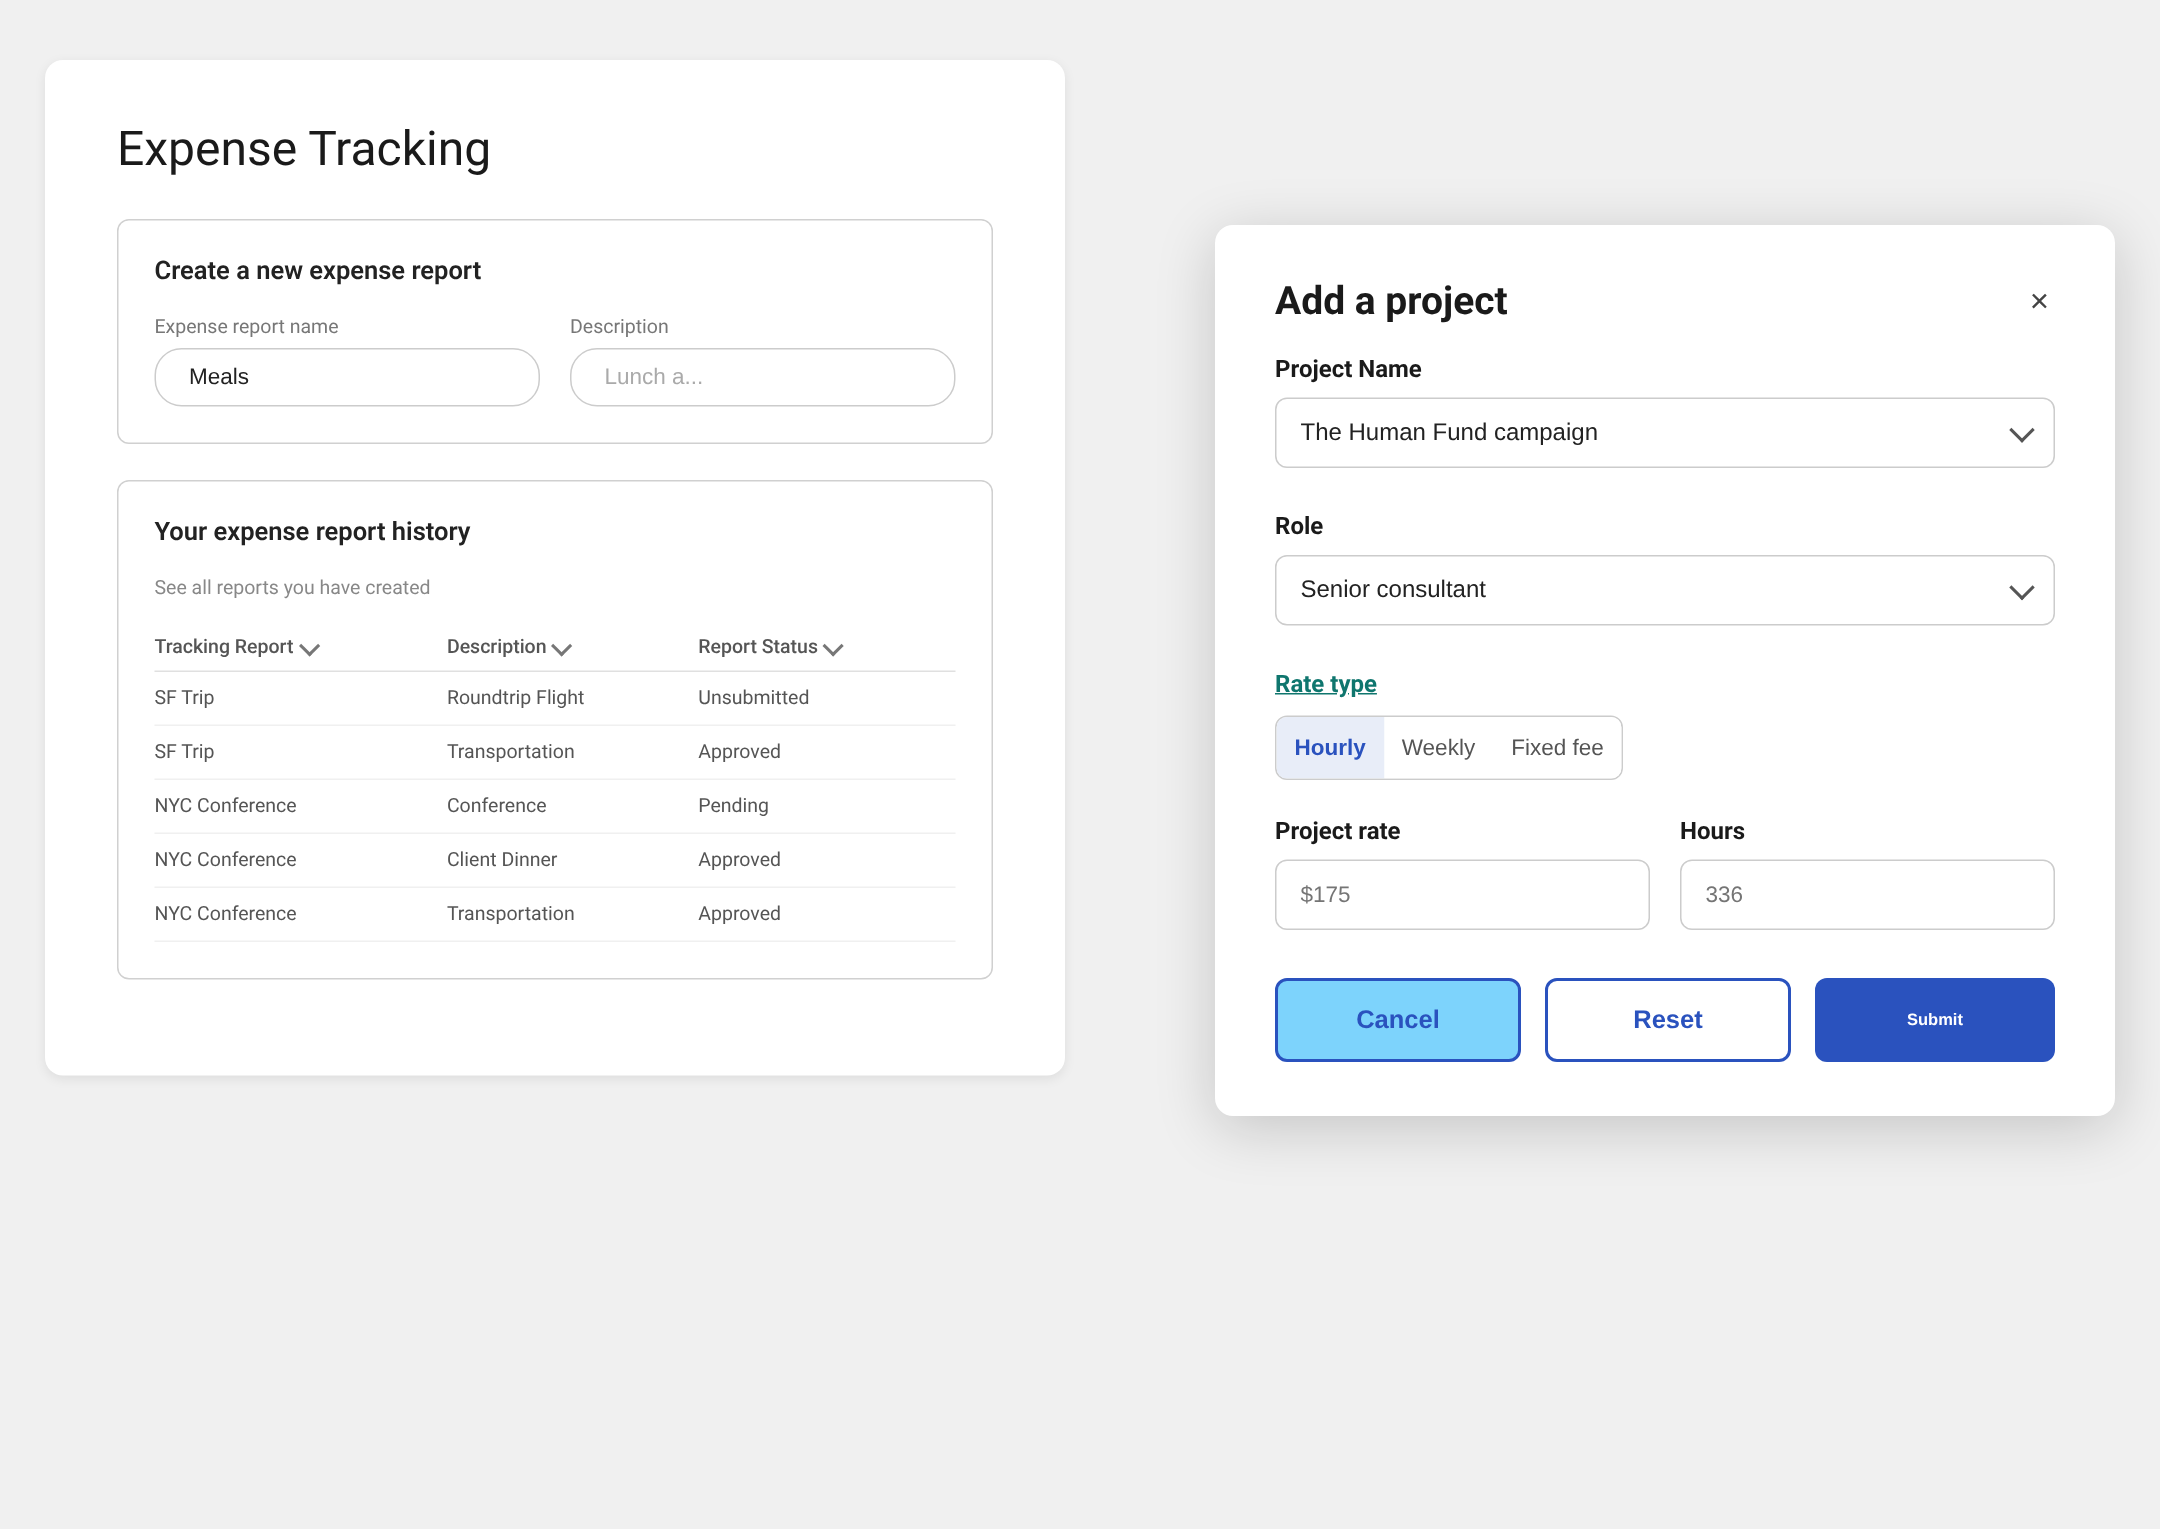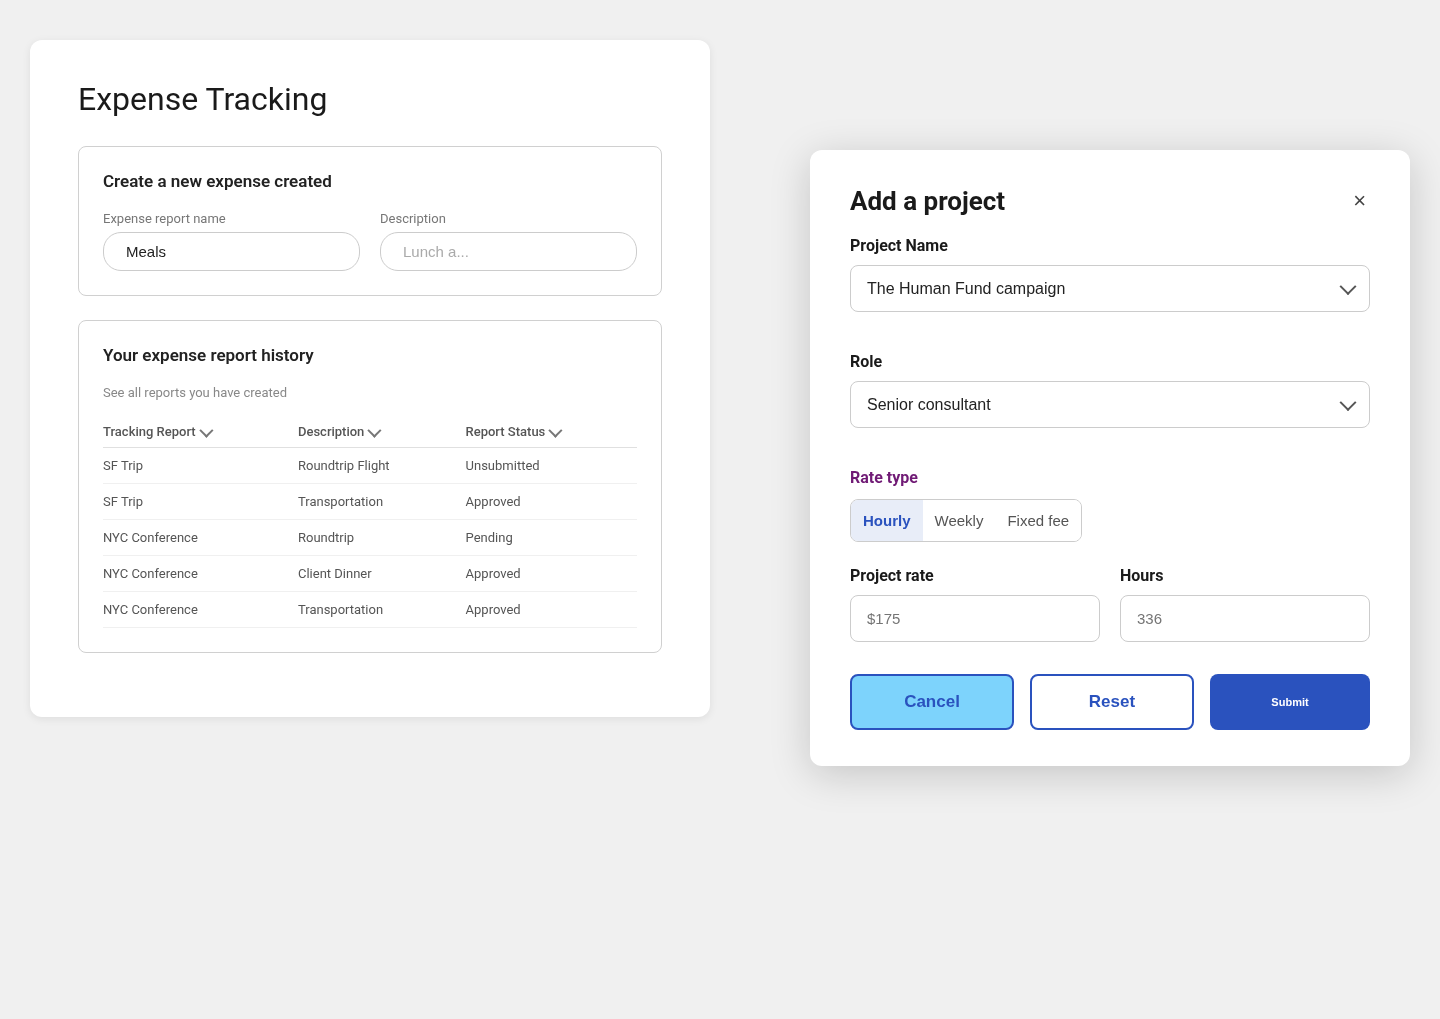"Create a new expense created" div.section-title { text: created -> report }
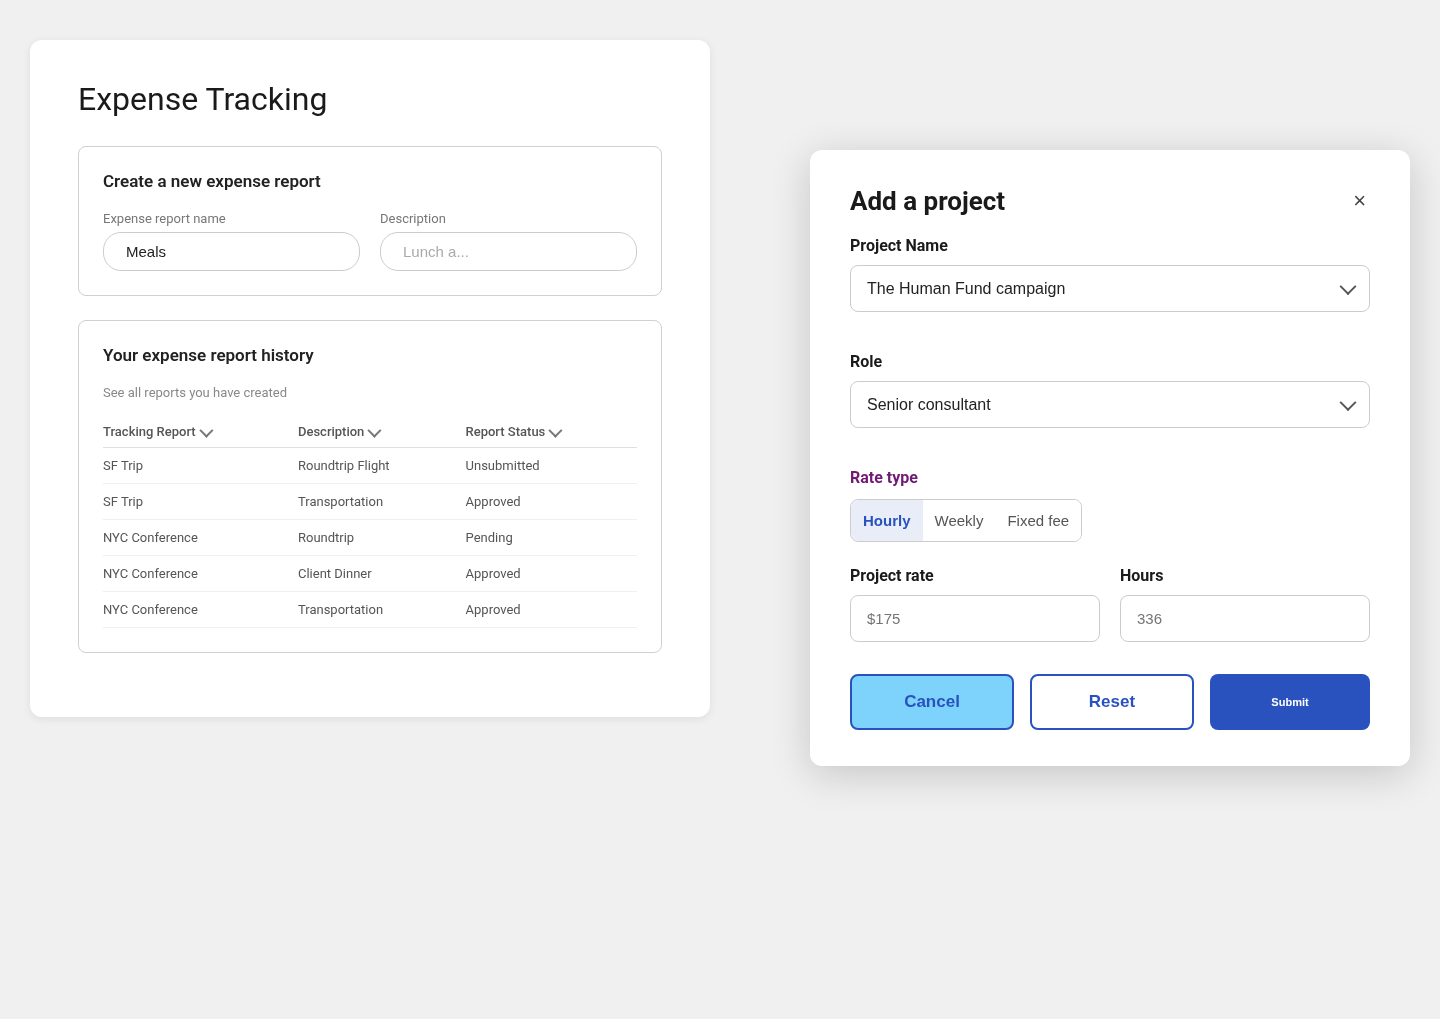"The Human Fund campaign" .select-wrapper { margin-bottom: 40px -> 29px }
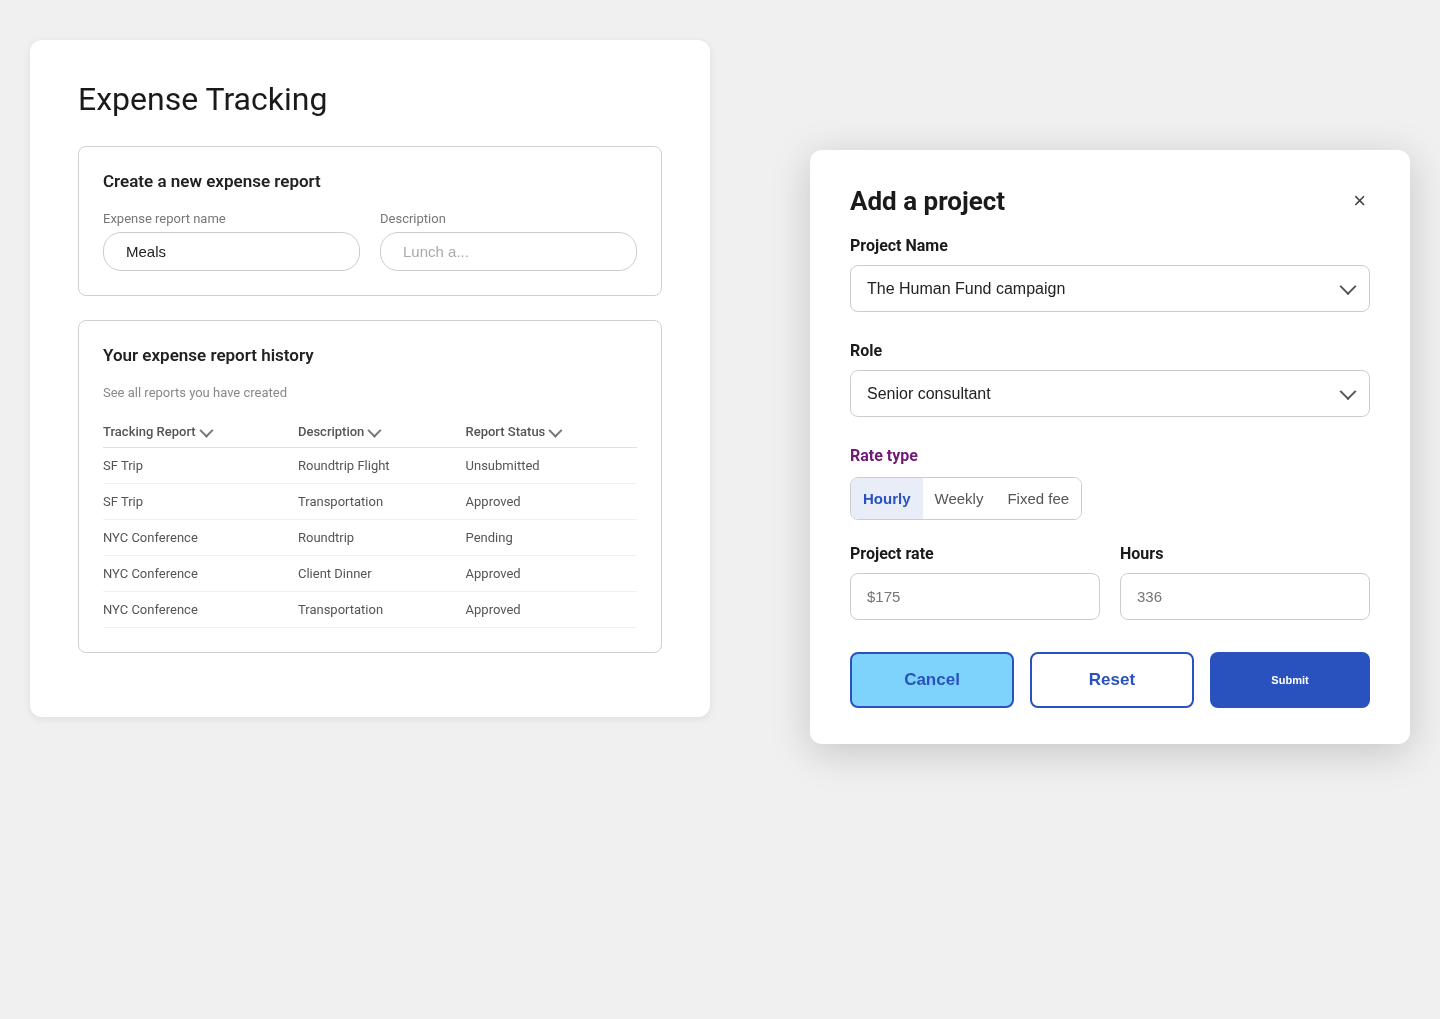"Rate type" .rate-type-label { color: #701a75 -> #0f766e; text-decoration: none -> underline }
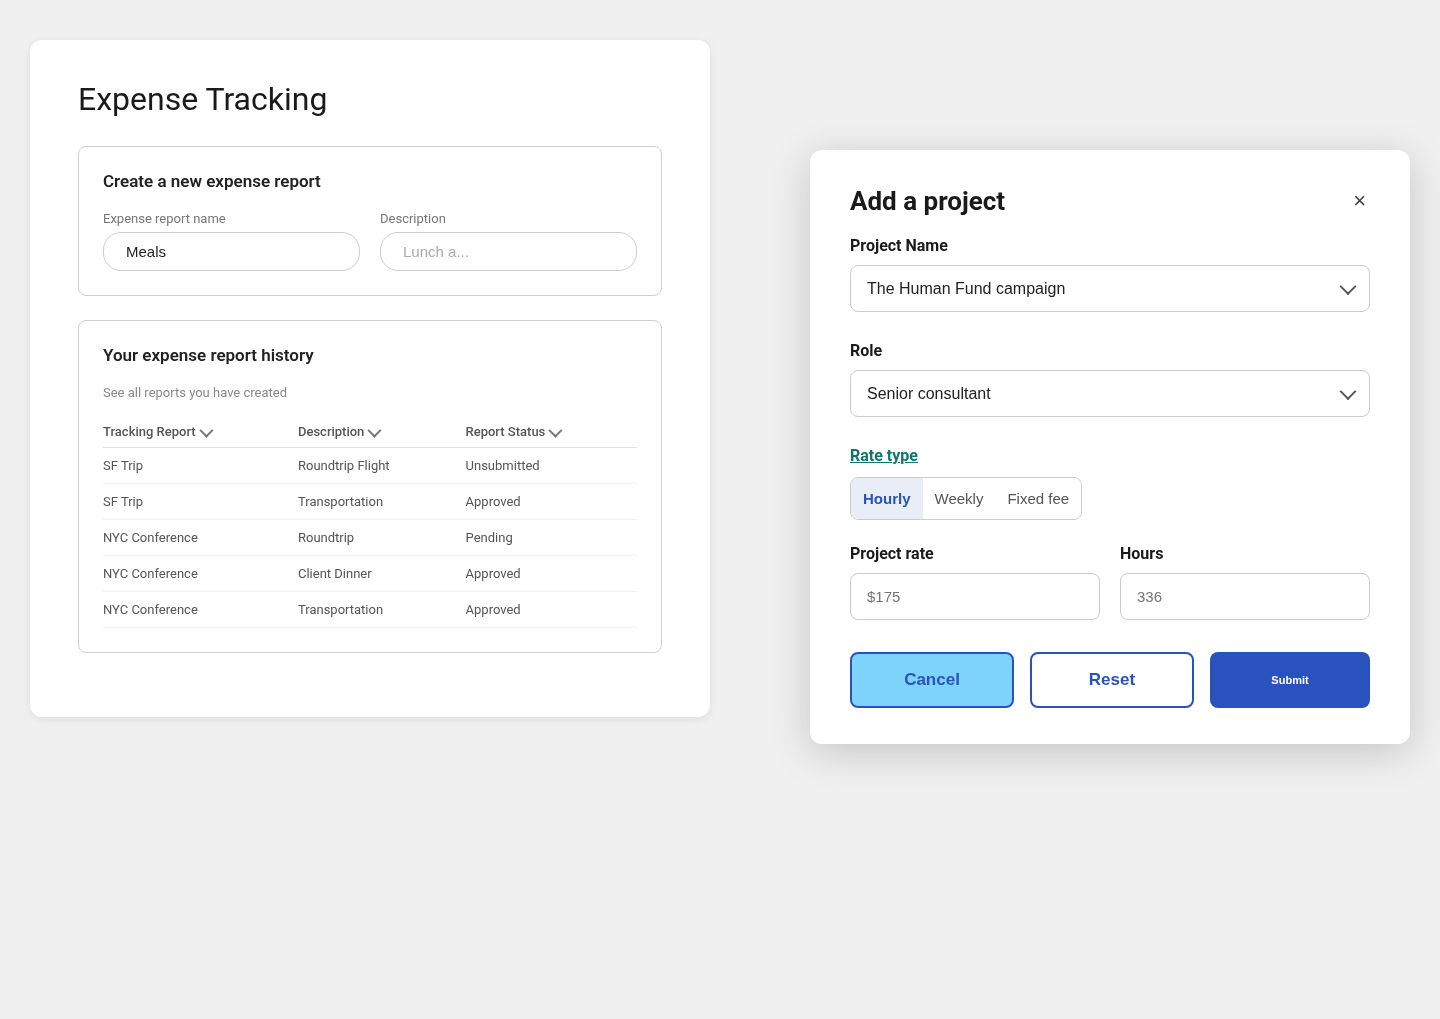"Roundtrip" td { text: Roundtrip -> Conference }
